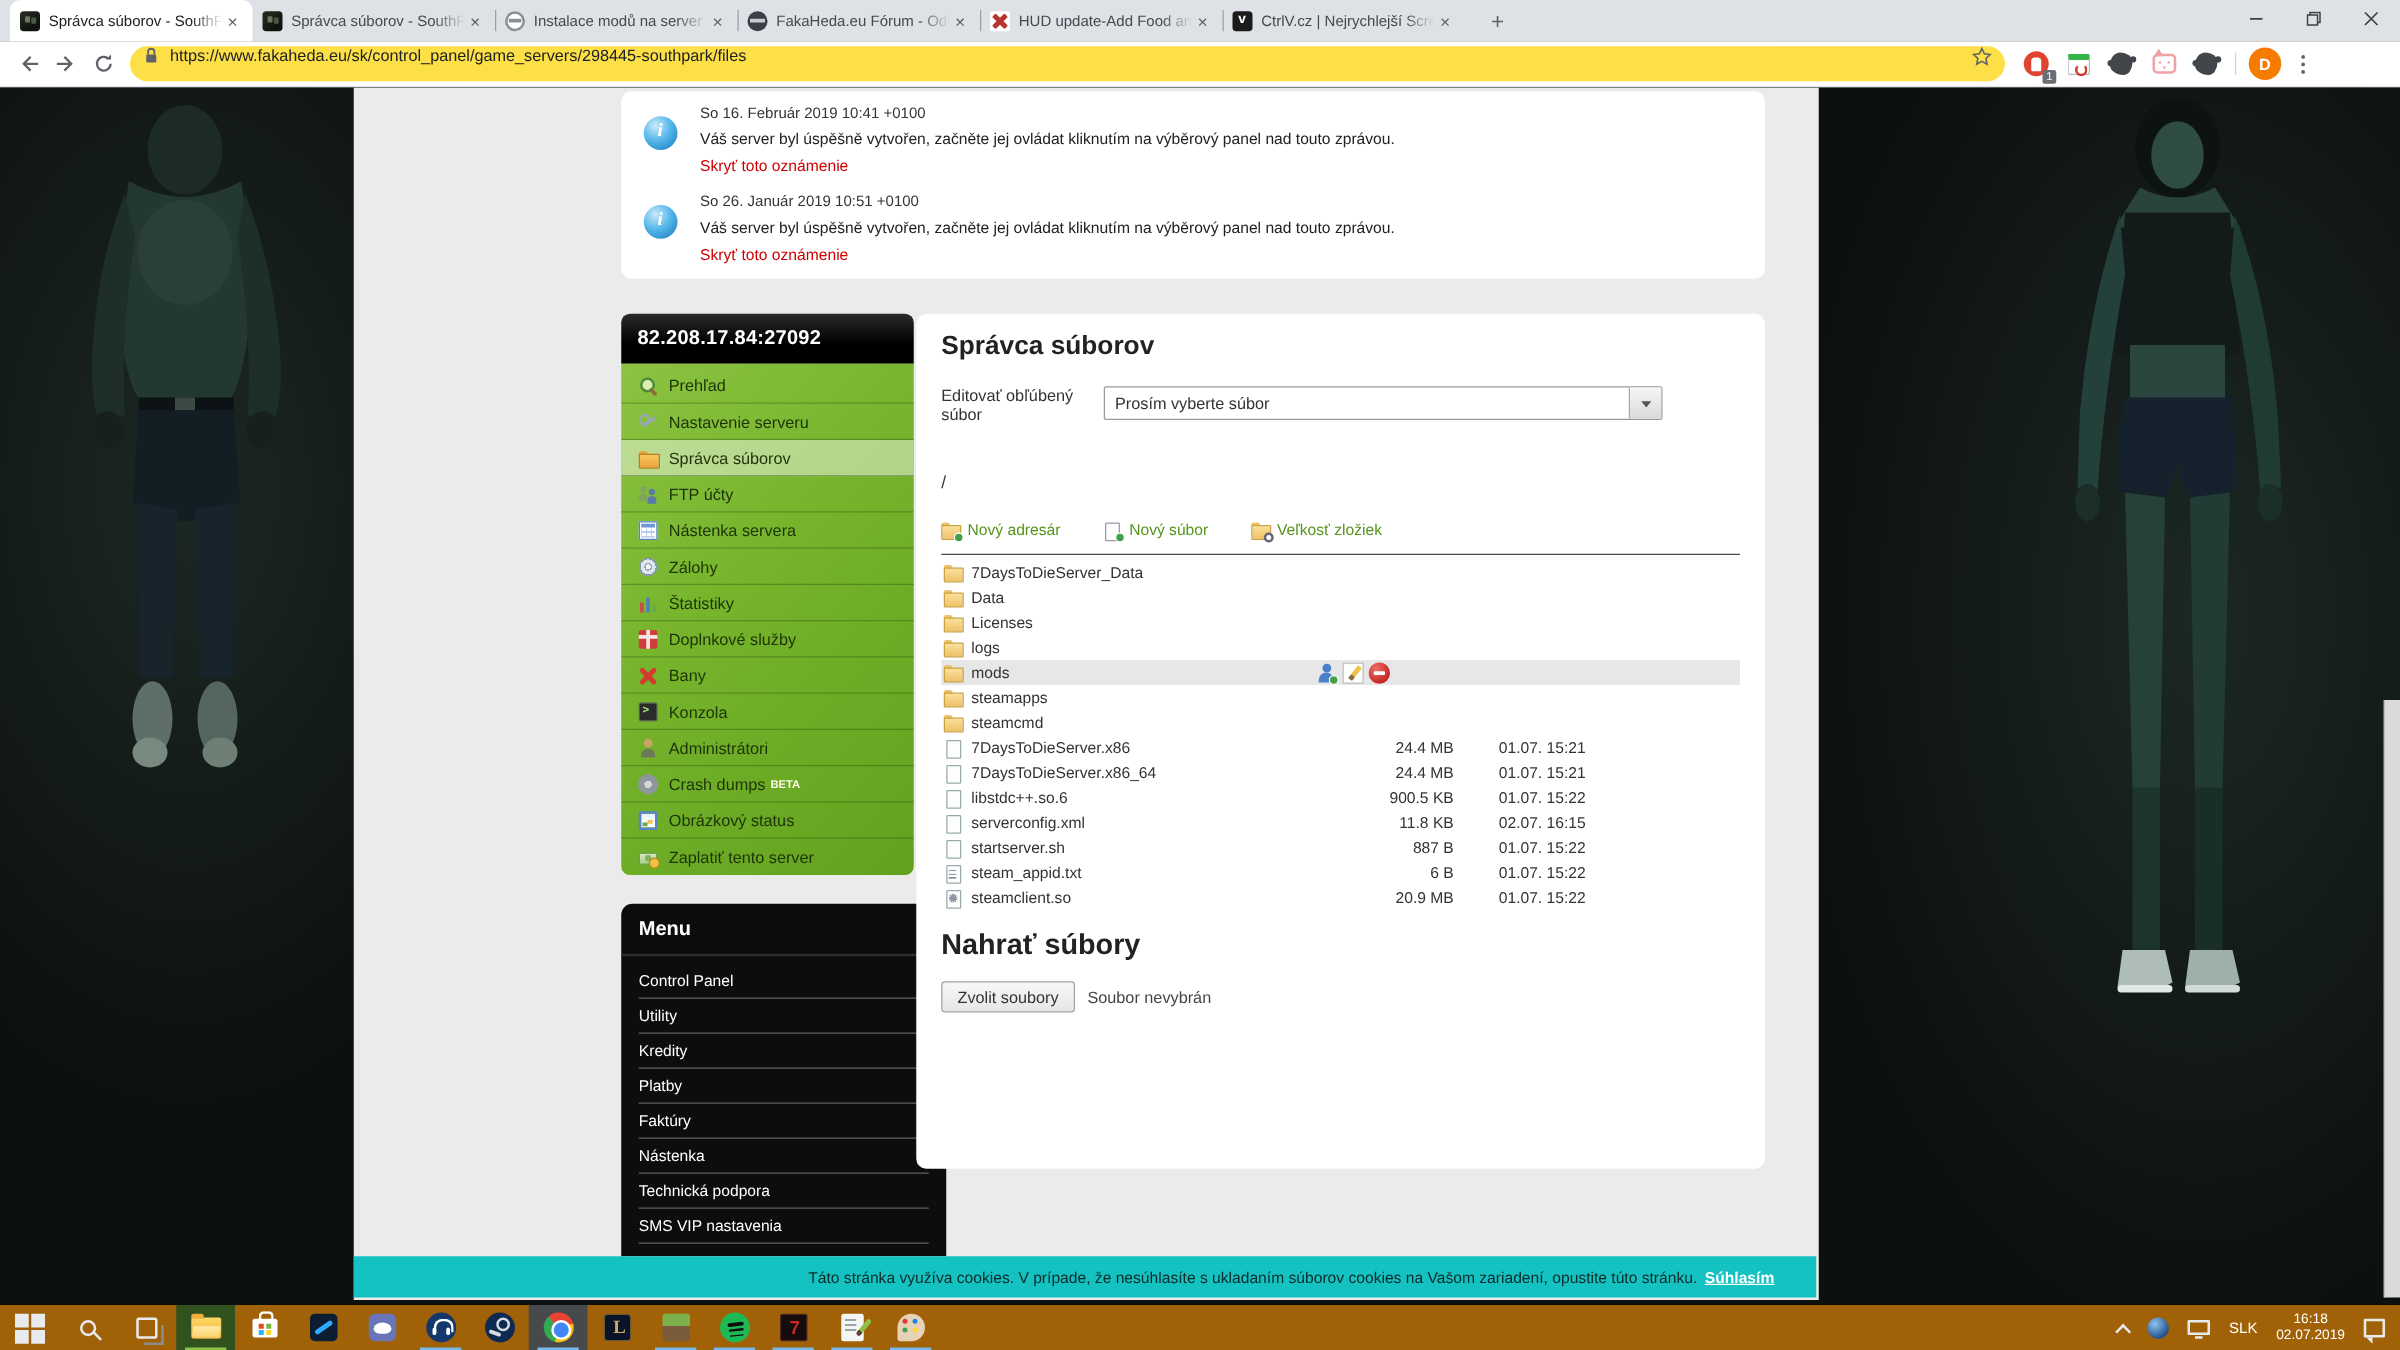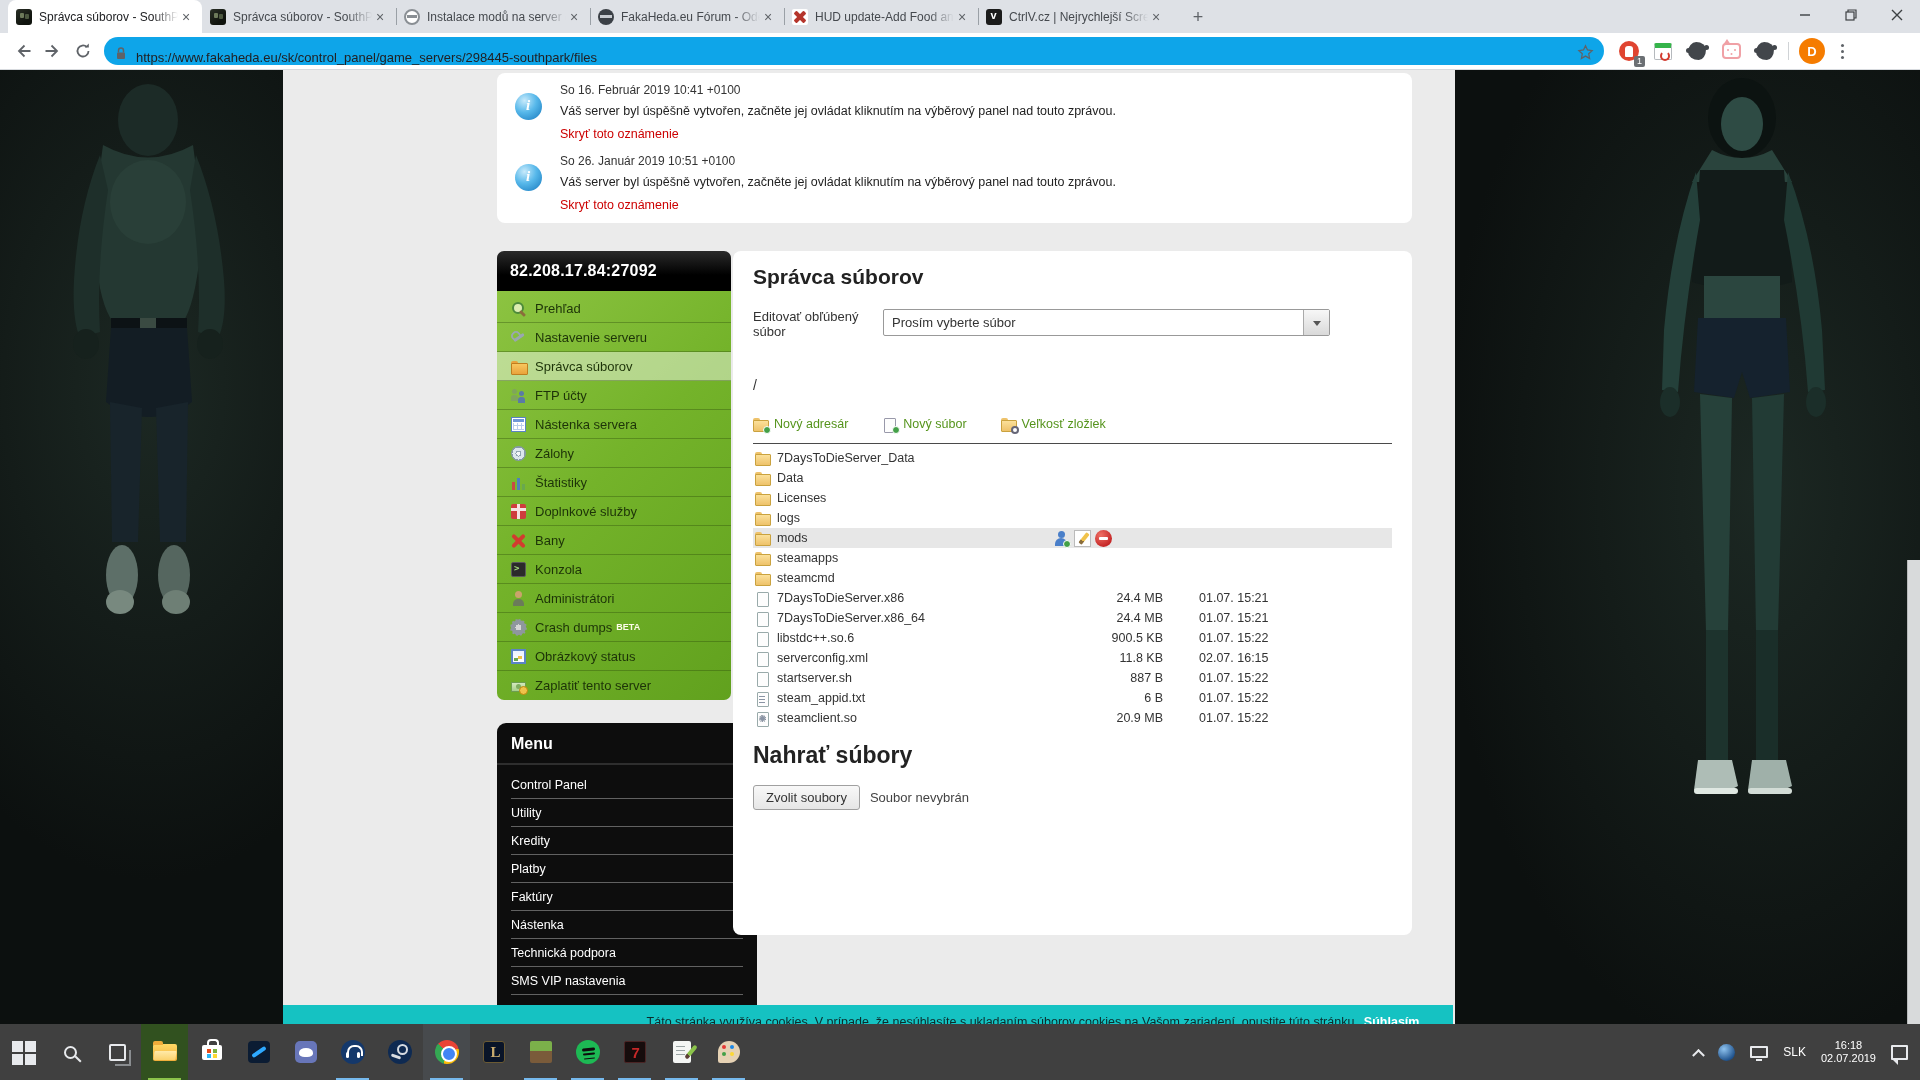"https://www.fakaheda.eu/sk/control_panel" .omnibox { align-items: flex-end -> flex-start; background: #0ea5e9 -> #fde047 }
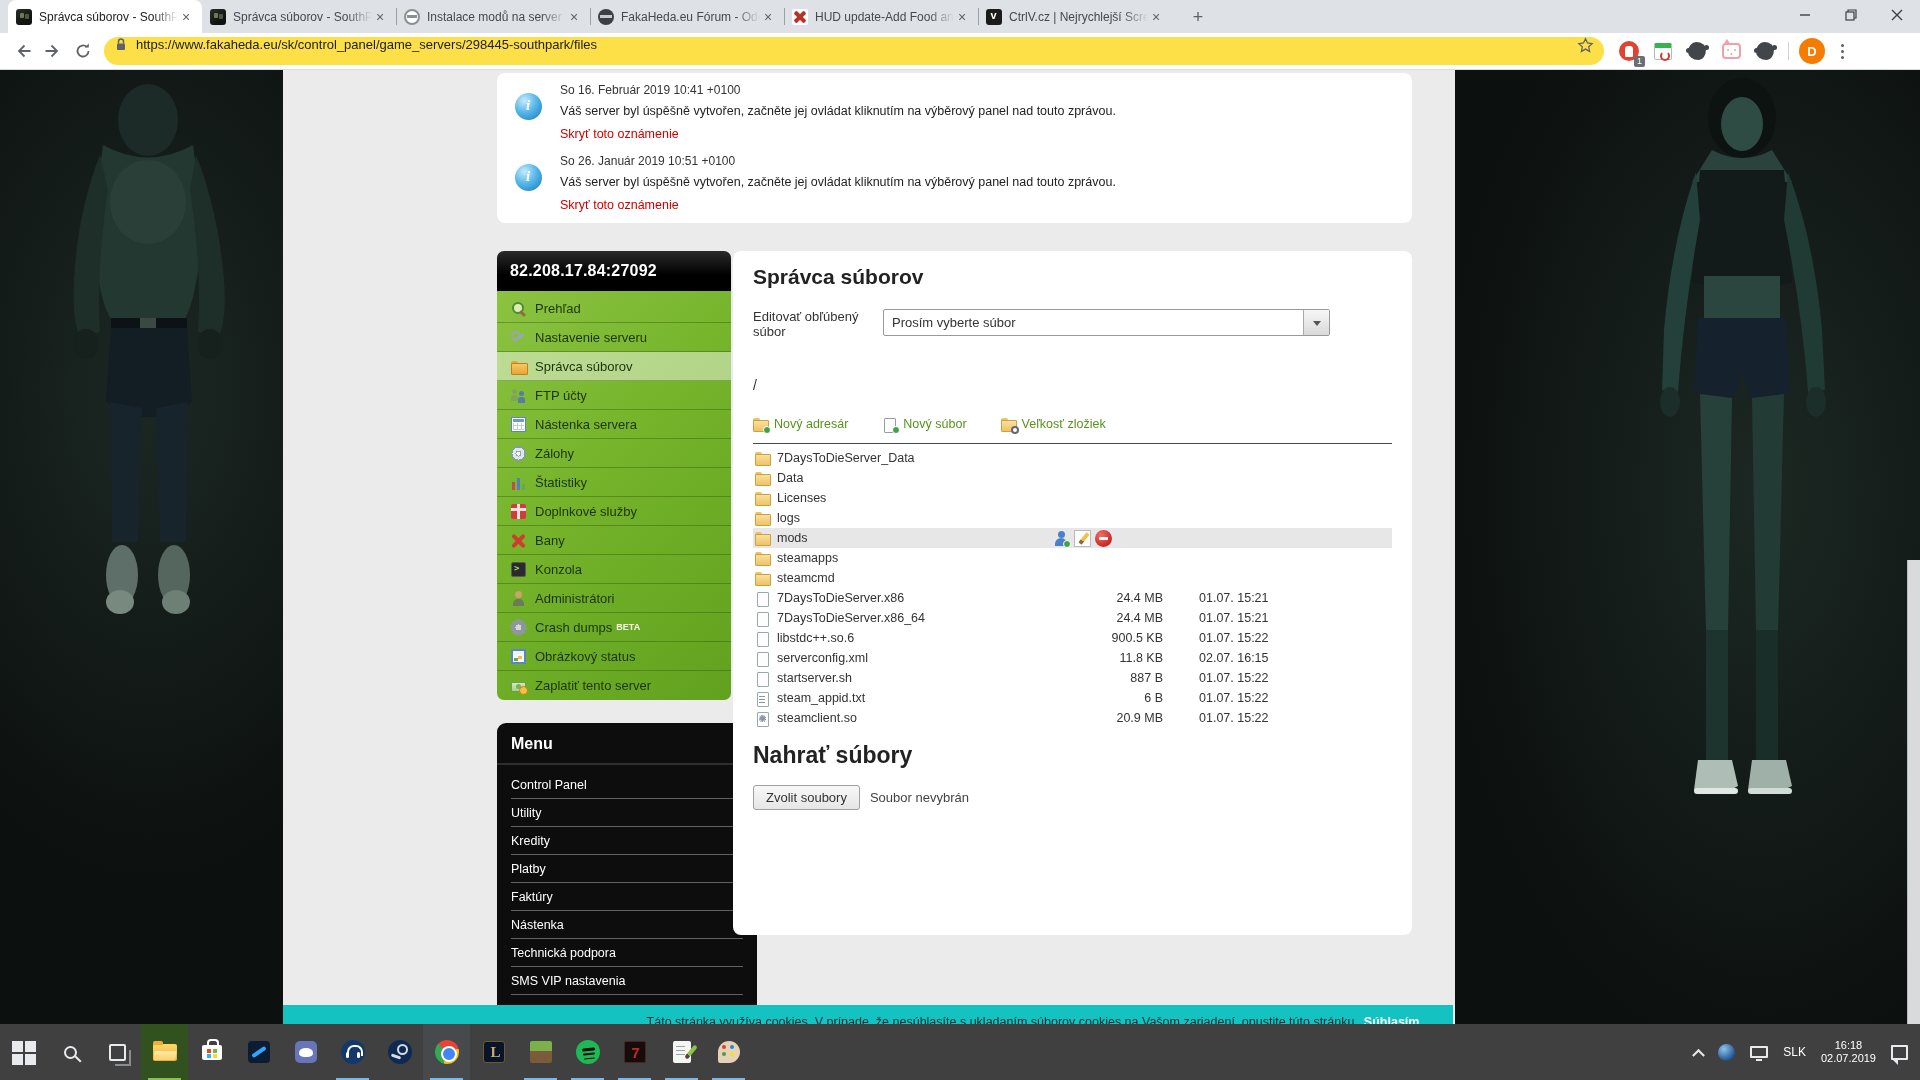"SLK" .taskbar { background: #404040 -> #a16207; height: 56px -> 36px }
